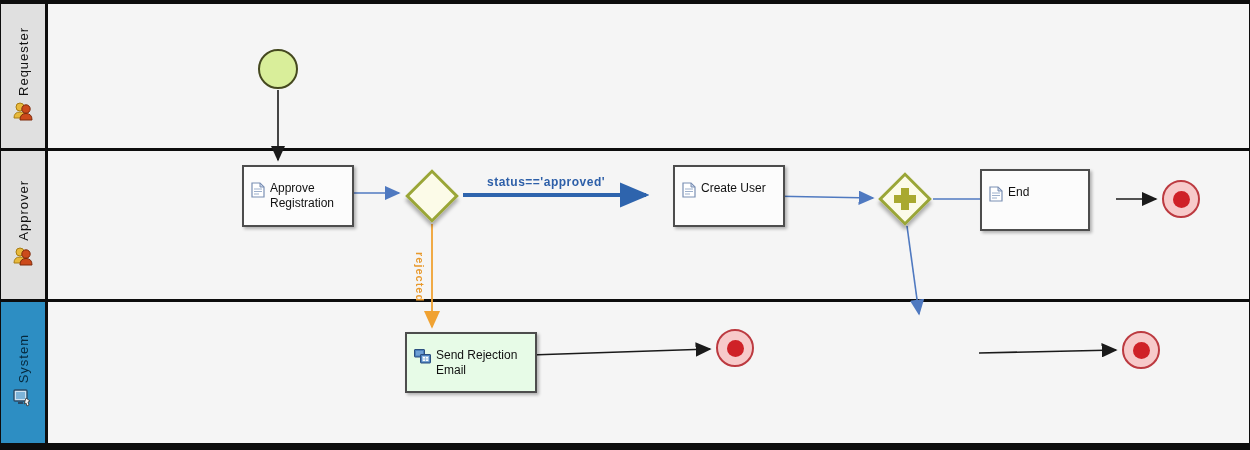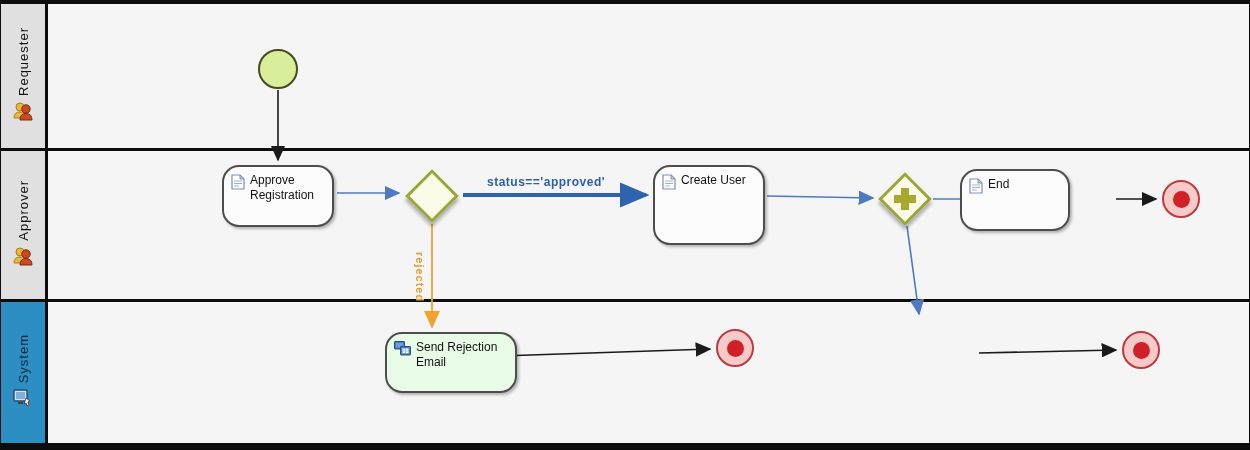"Approve Registration" .task { border-radius: 17px -> 0; margin-left: none -> 20px; padding: 6px 5px 4px 7px -> 14px 5px 4px 7px }
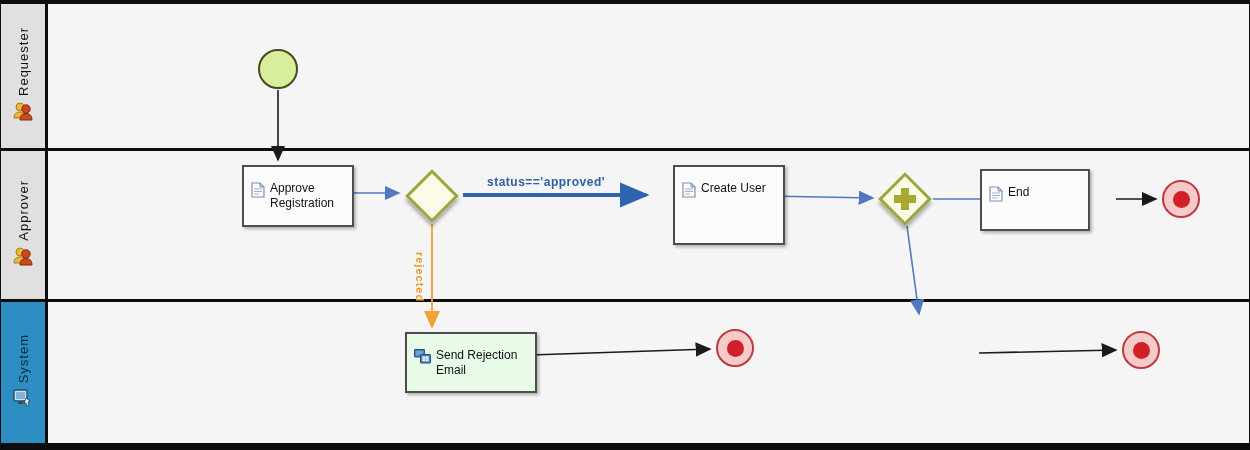"Create User" div.task { height: 80px -> 62px }
